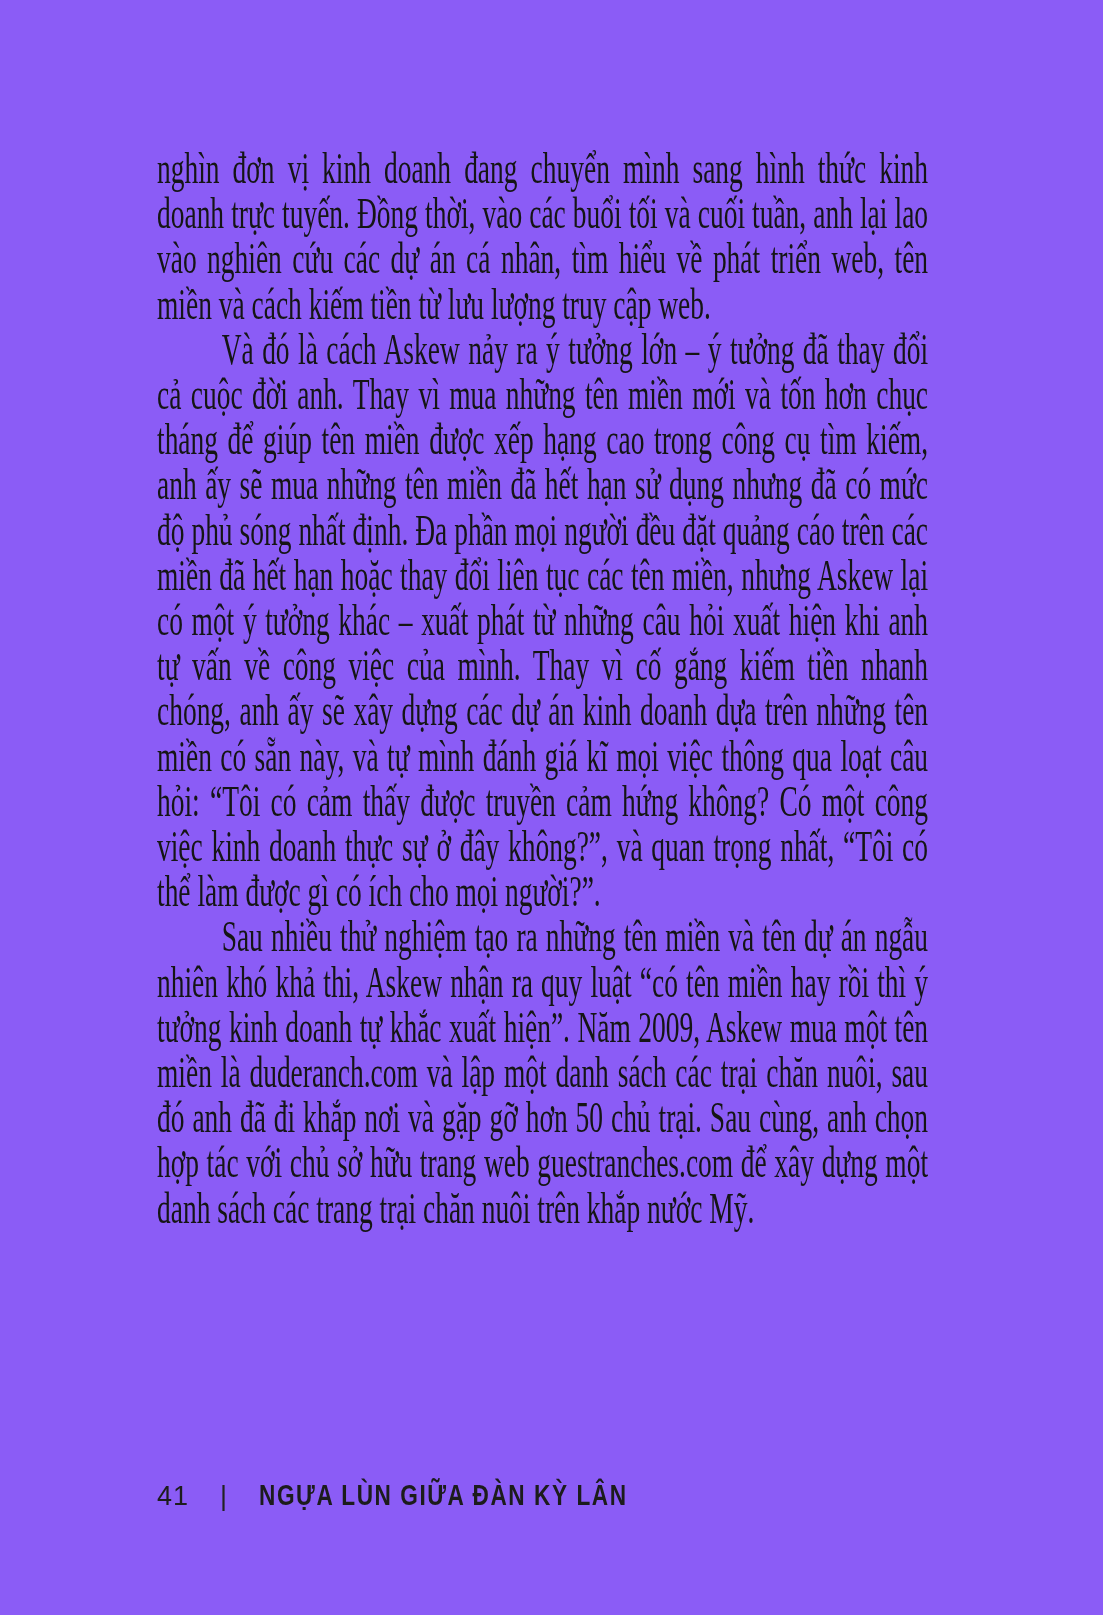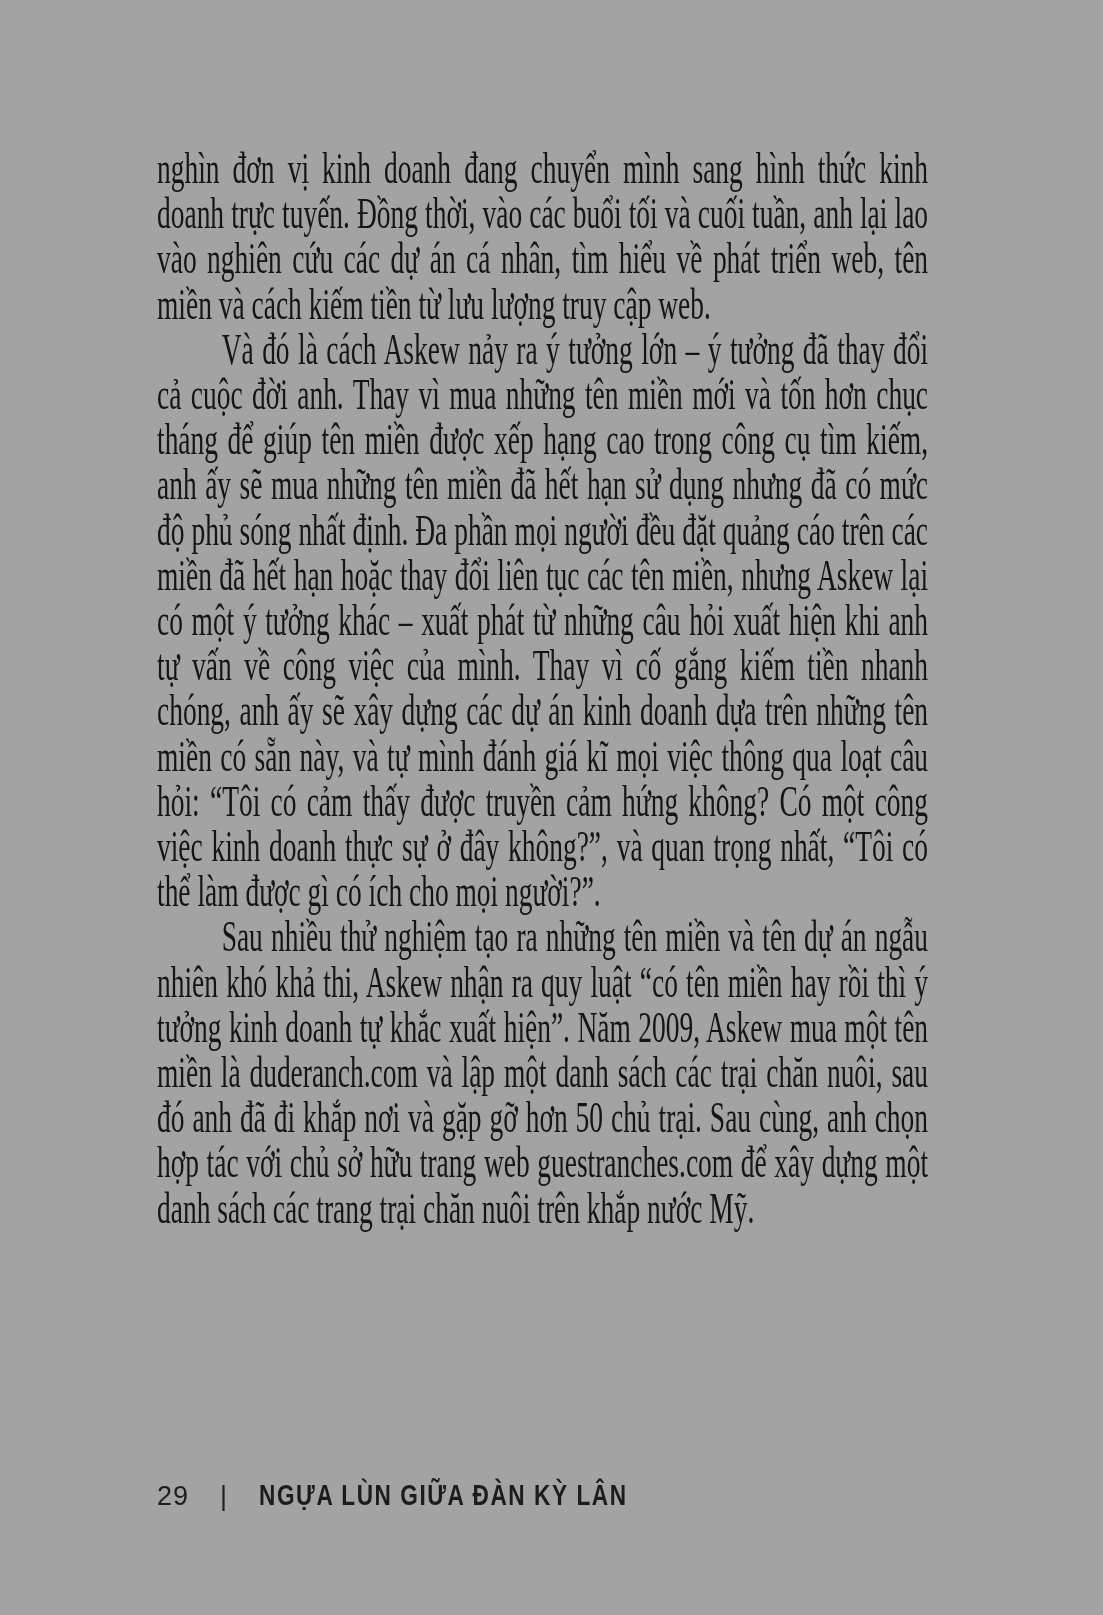"nghìn đơn vị kinh doanh" .page { background: #a3a3a3 -> #8b5cf6 }
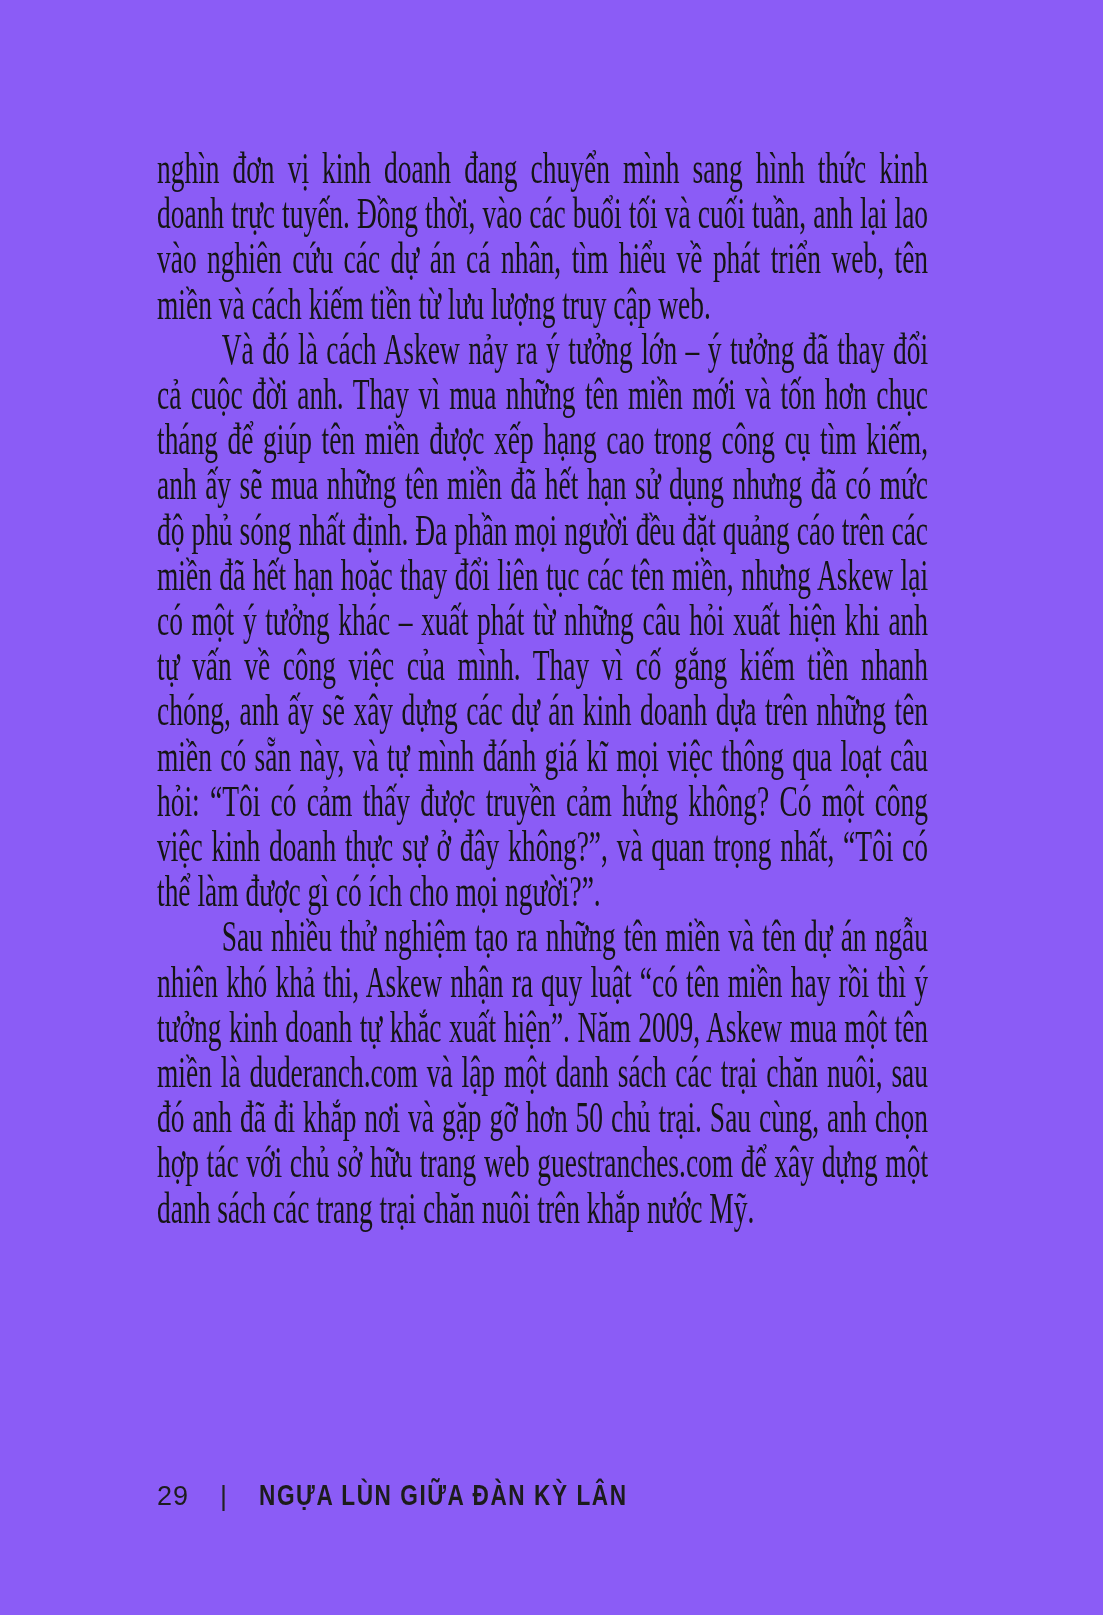"29" span.num { text: 29 -> 41 }
